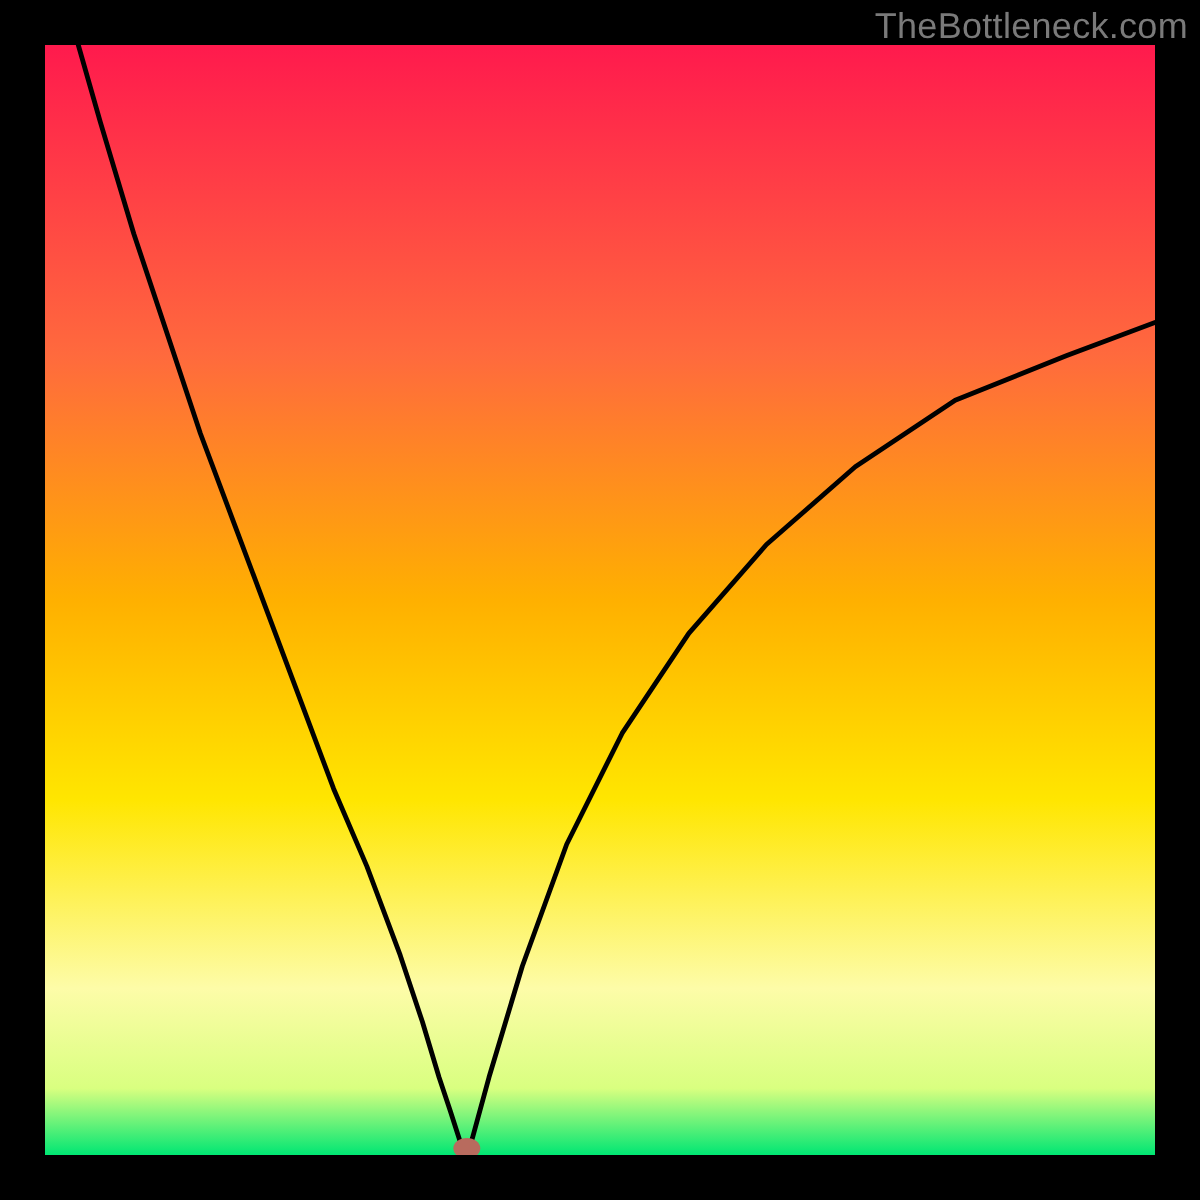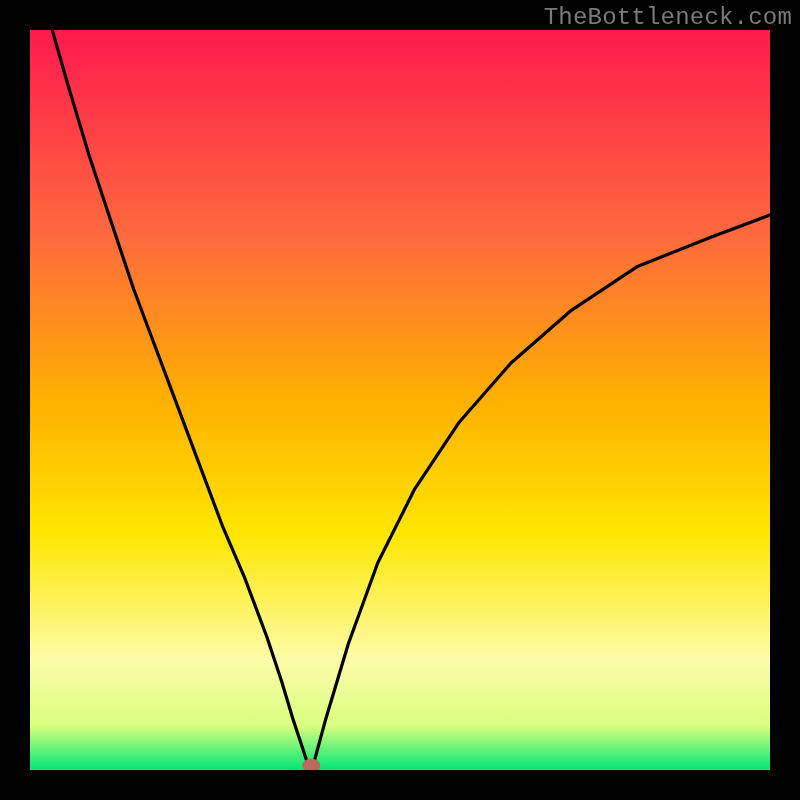"TheBottleneck.com" .watermark { font-family: Liberation Mono, monospace -> Liberation Sans, sans-serif }
